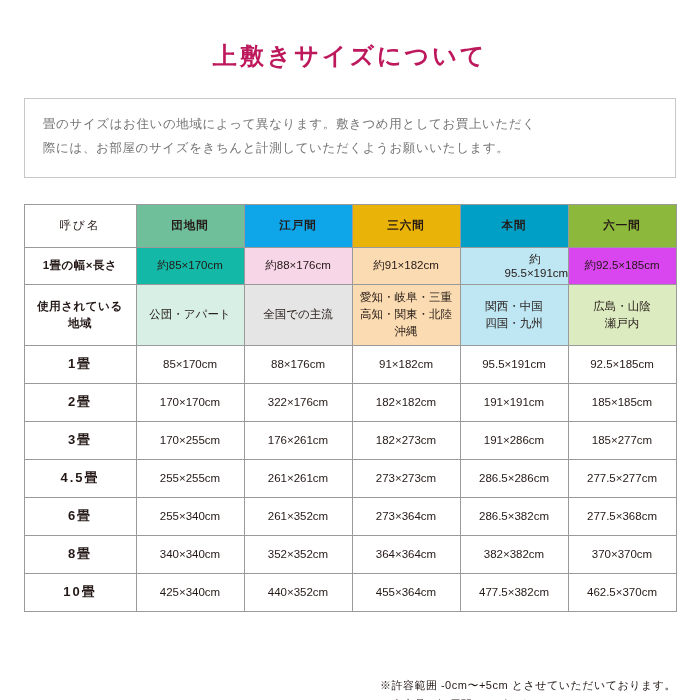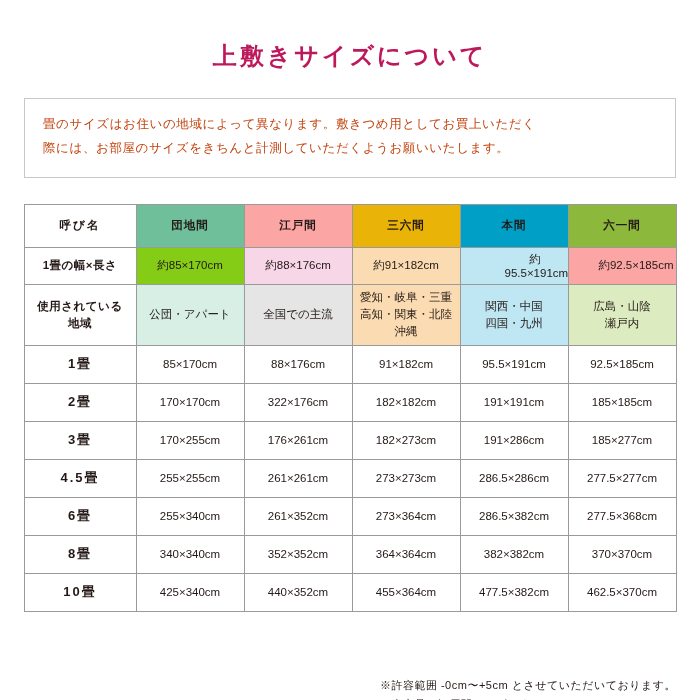"畳のサイズはお住いの地域によって異なります。敷きつめ用としてお買上いただく" .lead-line { color: #c2410c -> #737373 }
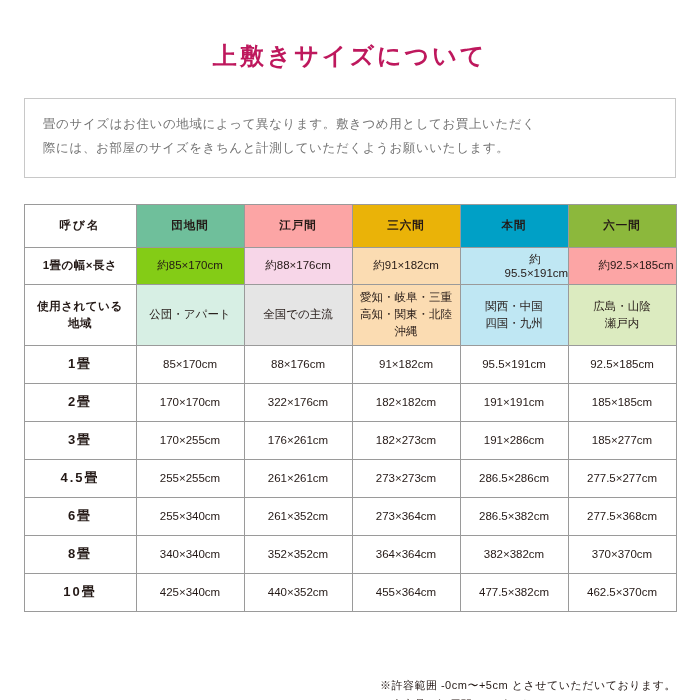"呼び名" .hdr-label { font-weight: bold -> normal }
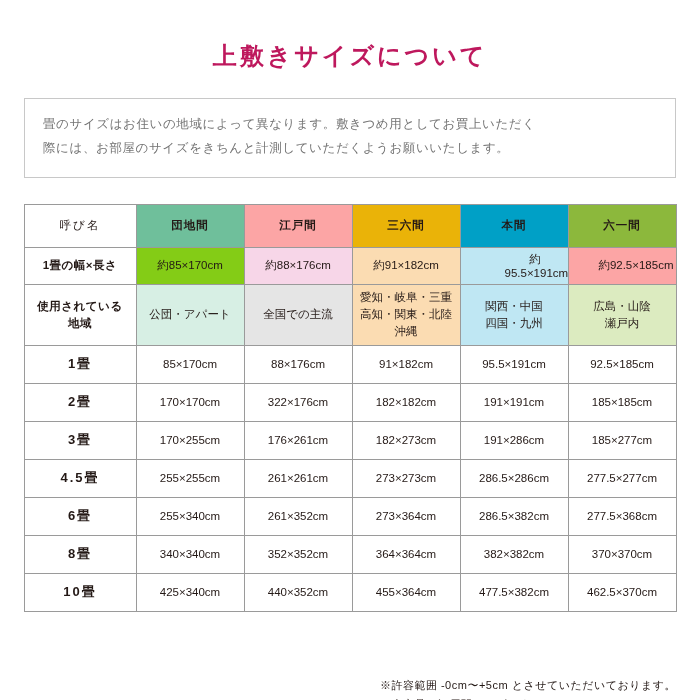"江戸間" td.hdr-cell { background: #fca5a5 -> #0ea5e9 }
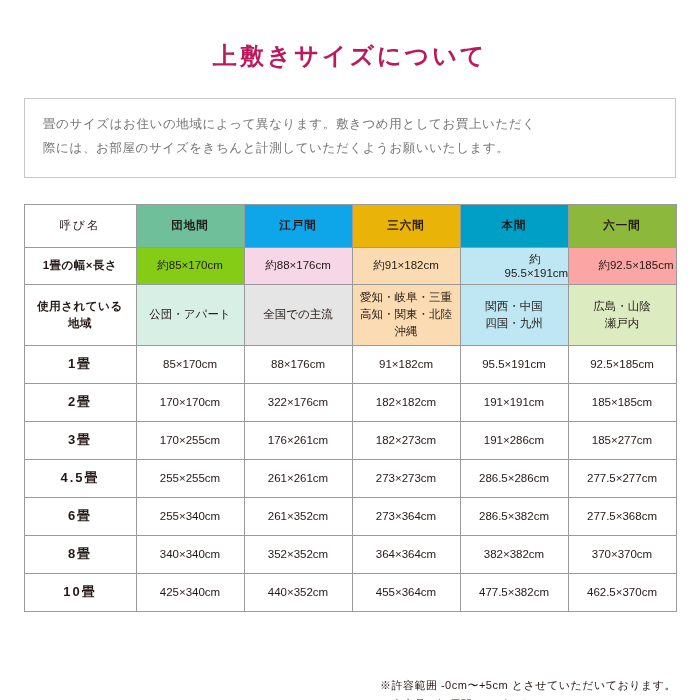"約85×170cm" td { background: #84cc16 -> #14b8a6 }
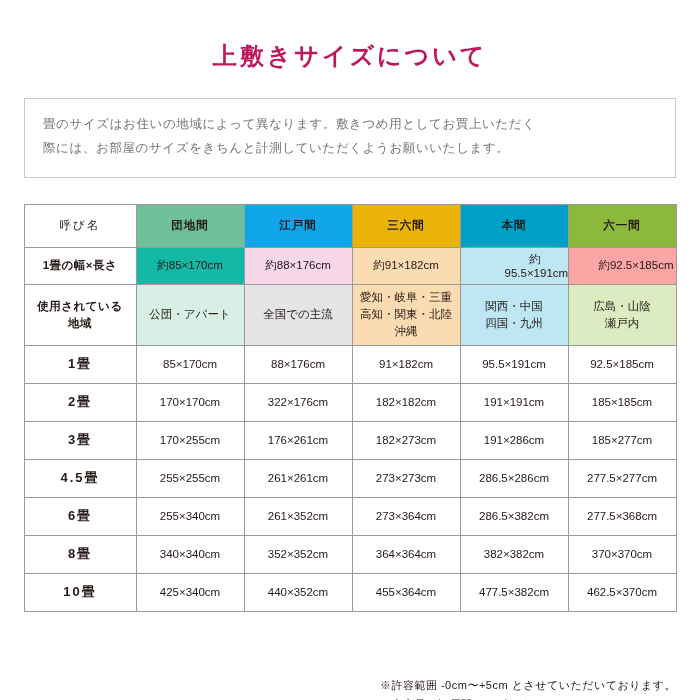"約92.5×185cm" td { background: #fca5a5 -> #d946ef; text-align: right -> none }
